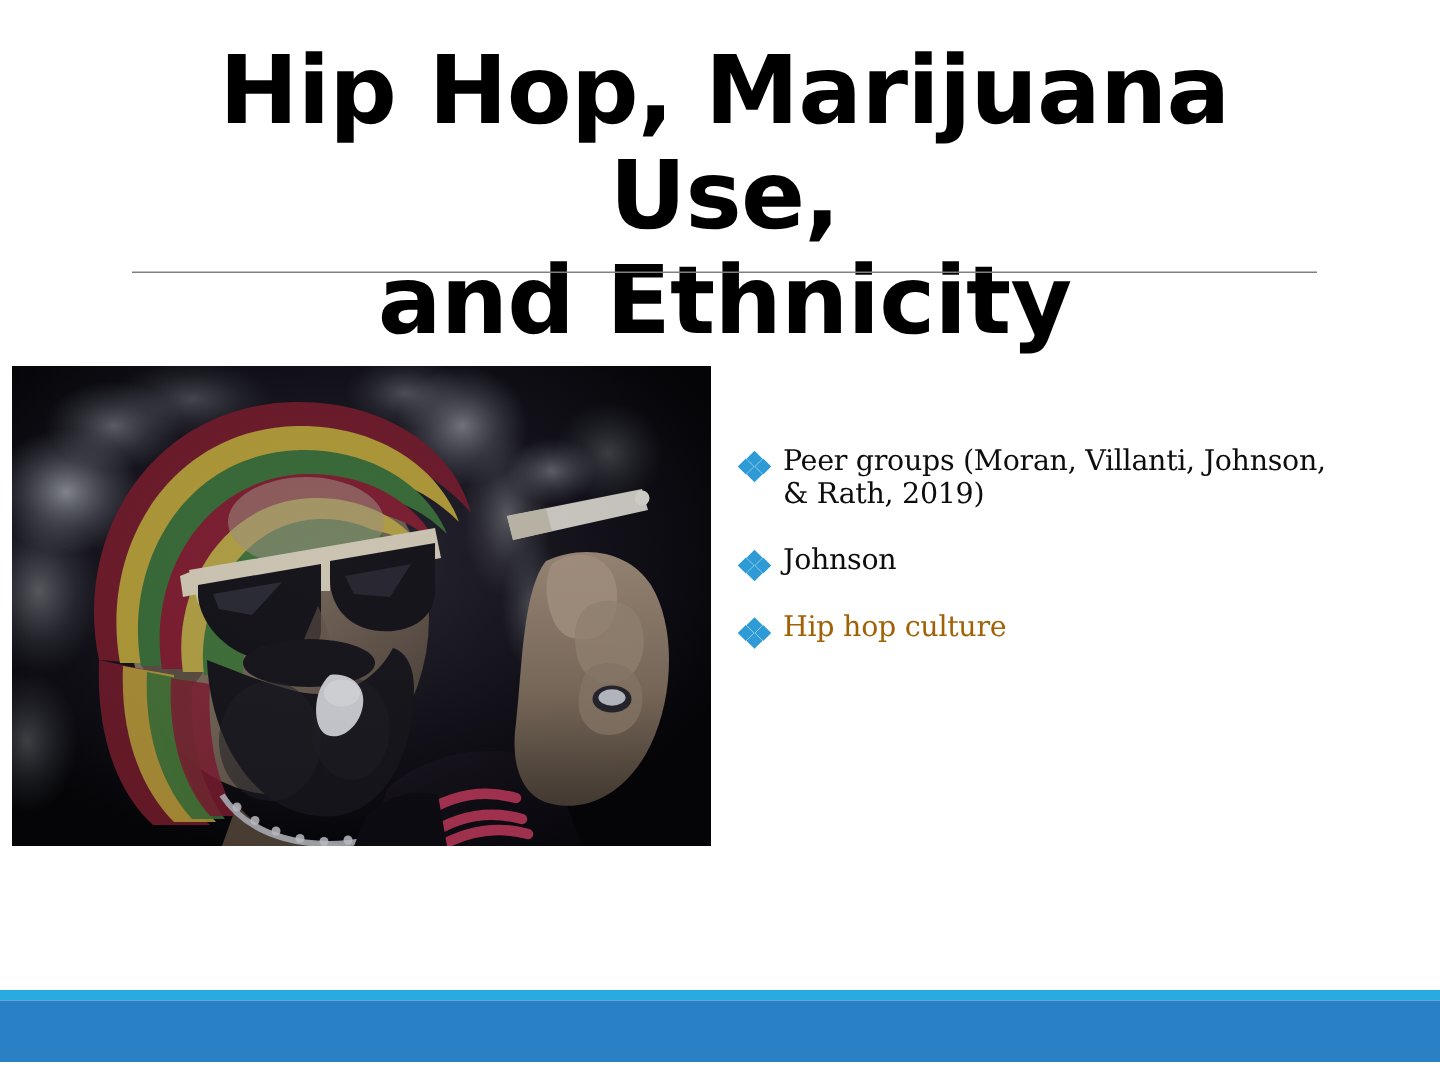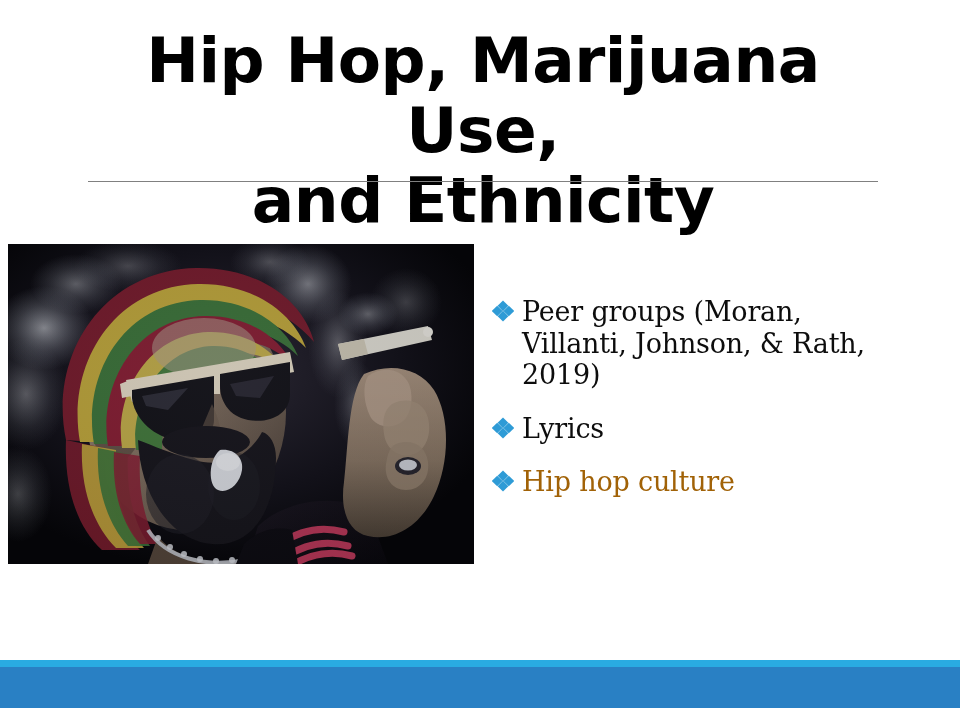"Peer groups (Moran, Villanti, Johnson," .bullet-item { font-size: 27px -> 19px }
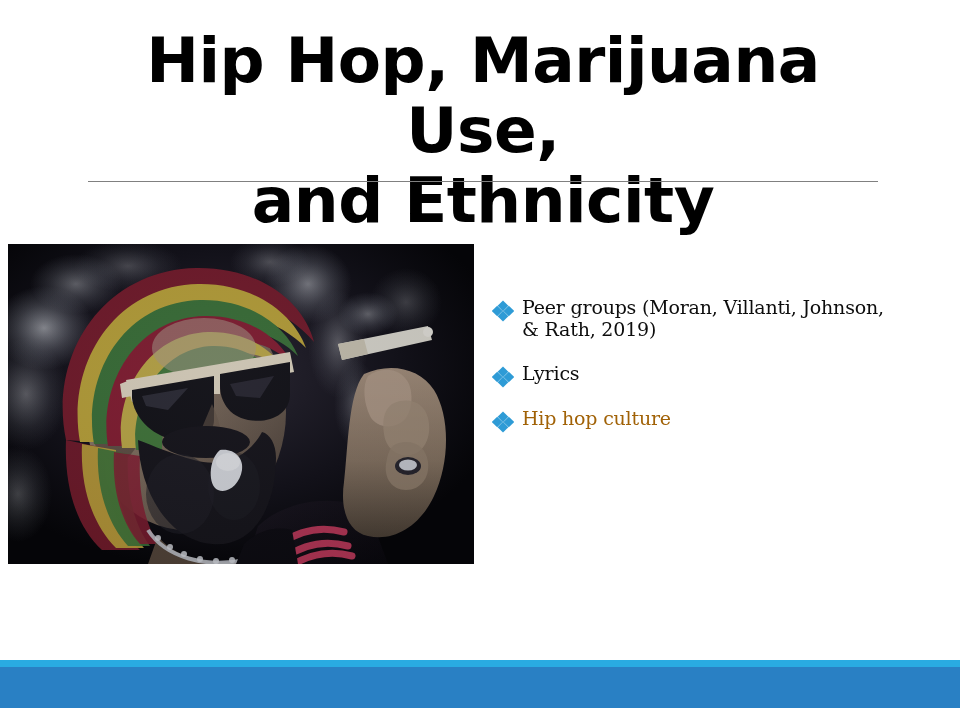"Lyrics" span.bullet-text { text: Lyrics -> Johnson }
